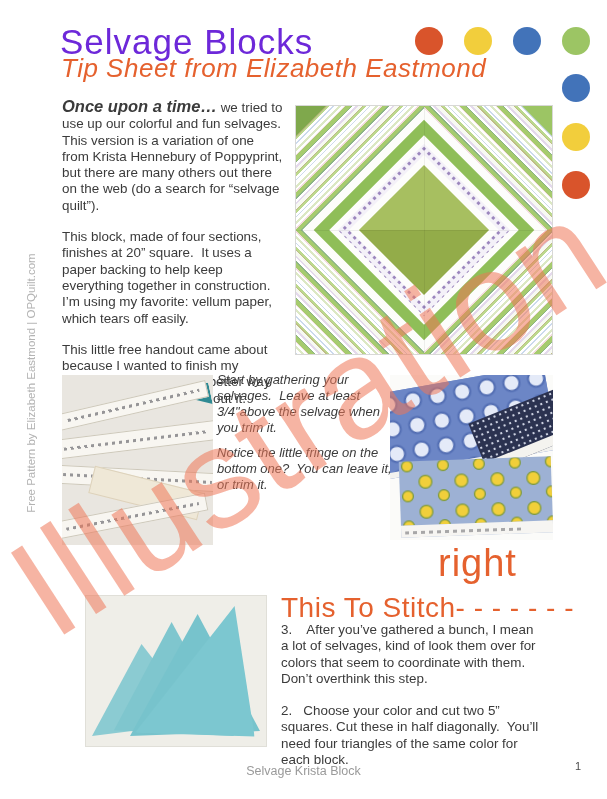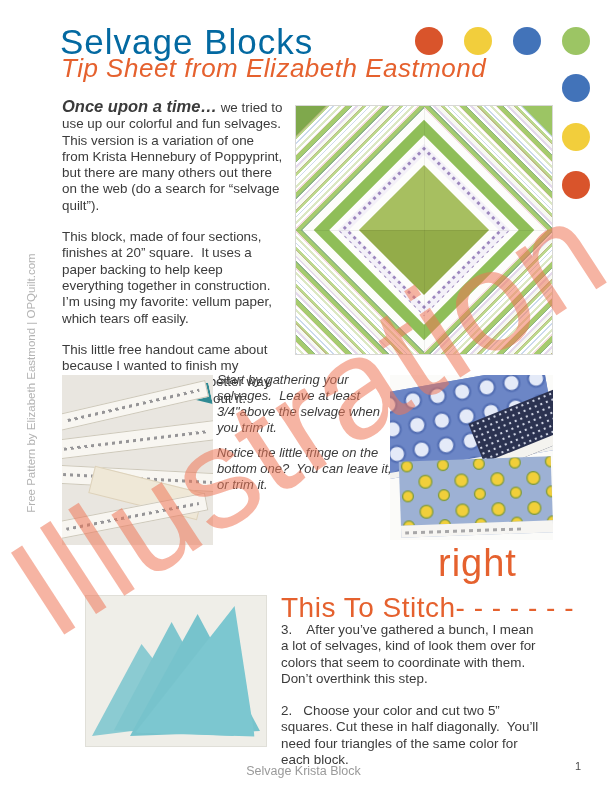"Selvage Blocks" .title { color: #0369a1 -> #6d28d9 }
